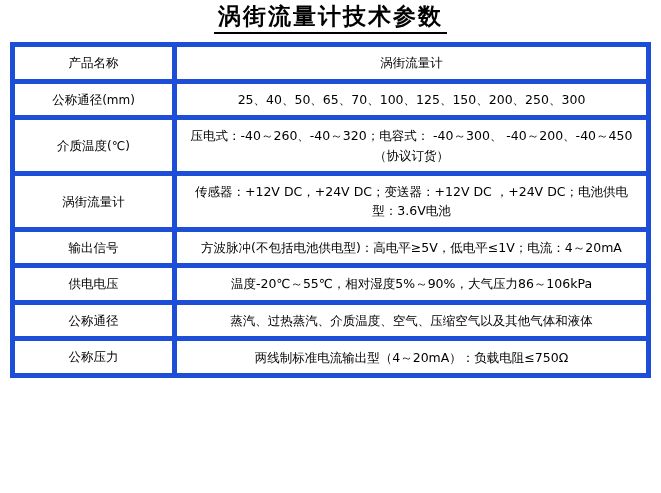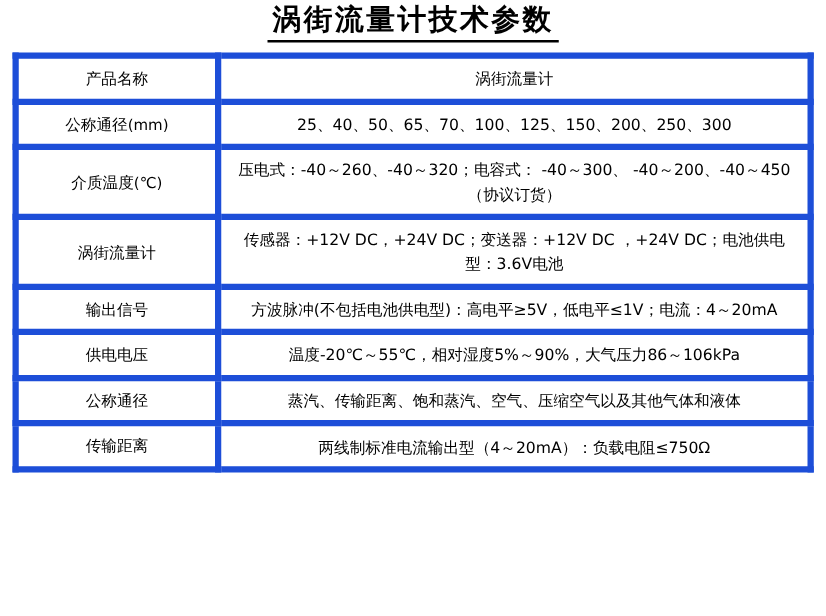"蒸汽、传输距离、饱和蒸汽、空气、压缩空气以及其他气体和液体" td.value { text: 传输距离、饱和蒸汽 -> 过热蒸汽、介质温度 }
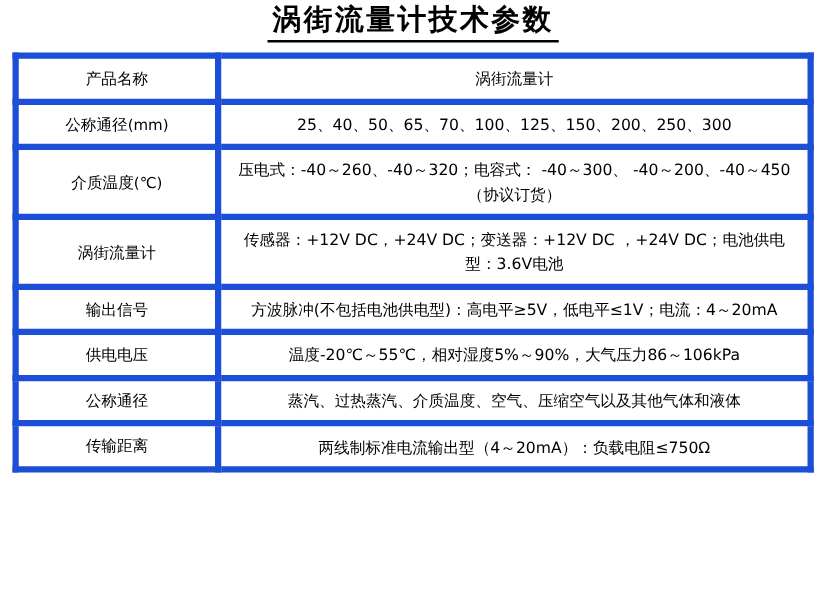"传输距离" span { text: 传输距离 -> 公称压力 }
